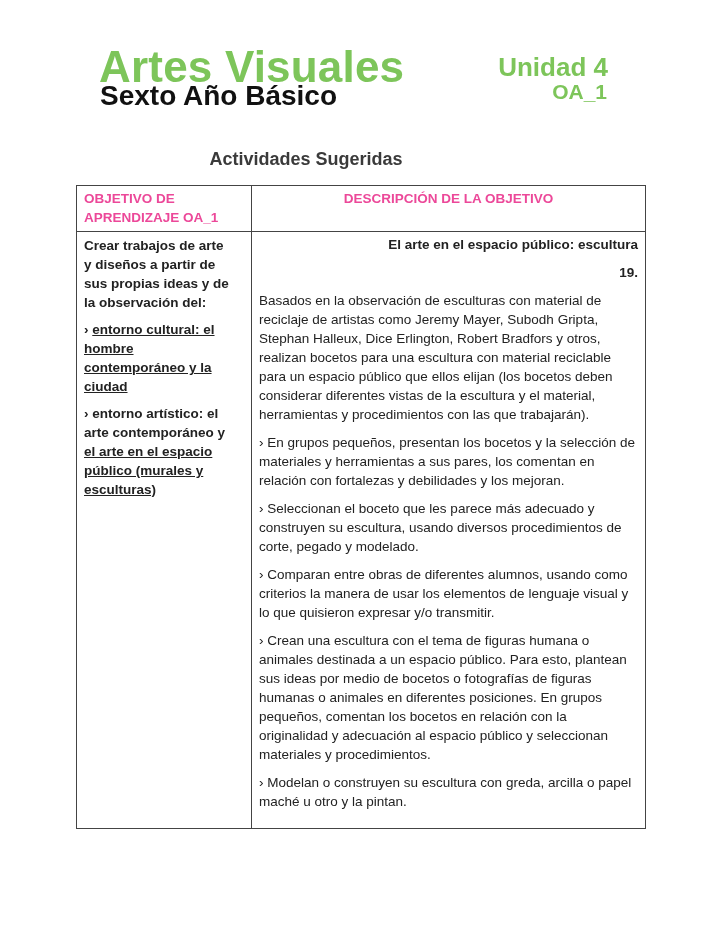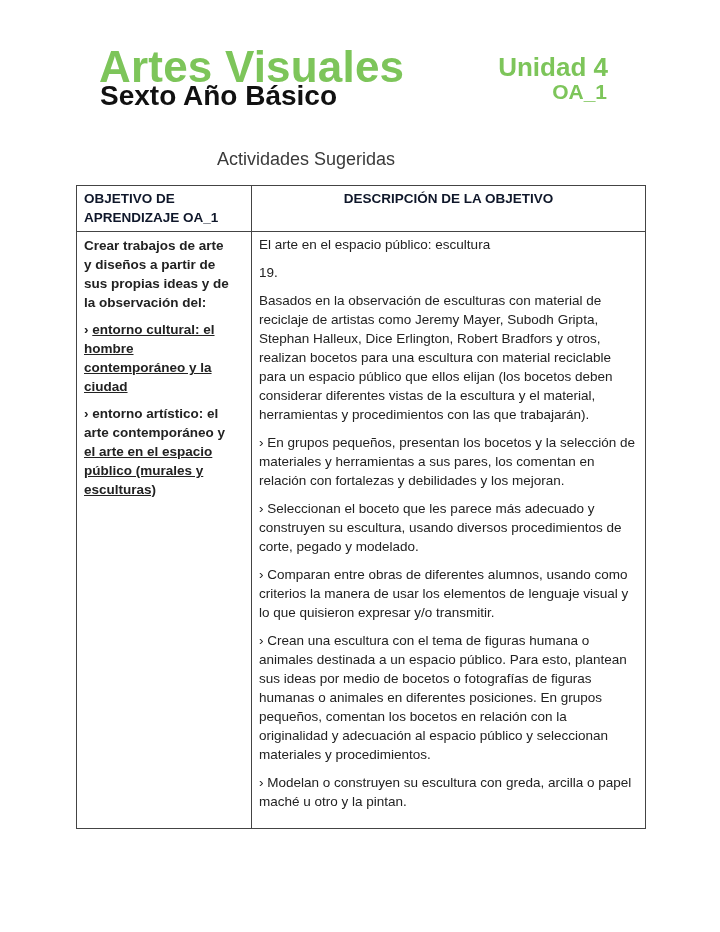"Actividades Sugeridas" .section-title { font-weight: normal -> bold }
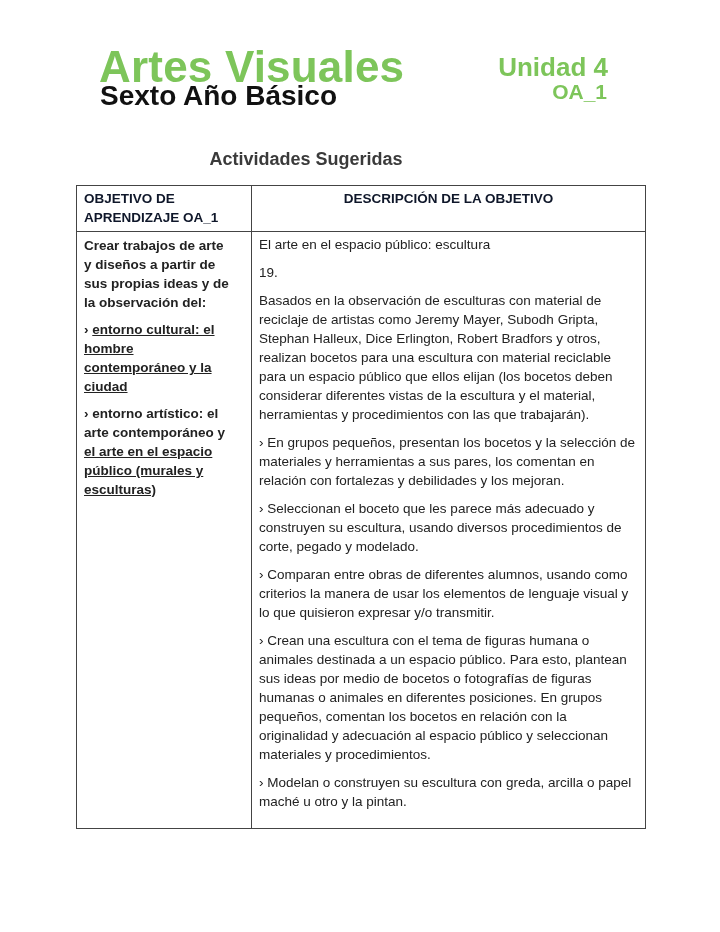"OBJETIVO DE APRENDIZAJE OA_1" th { color: #0f172a -> #ec4899 }
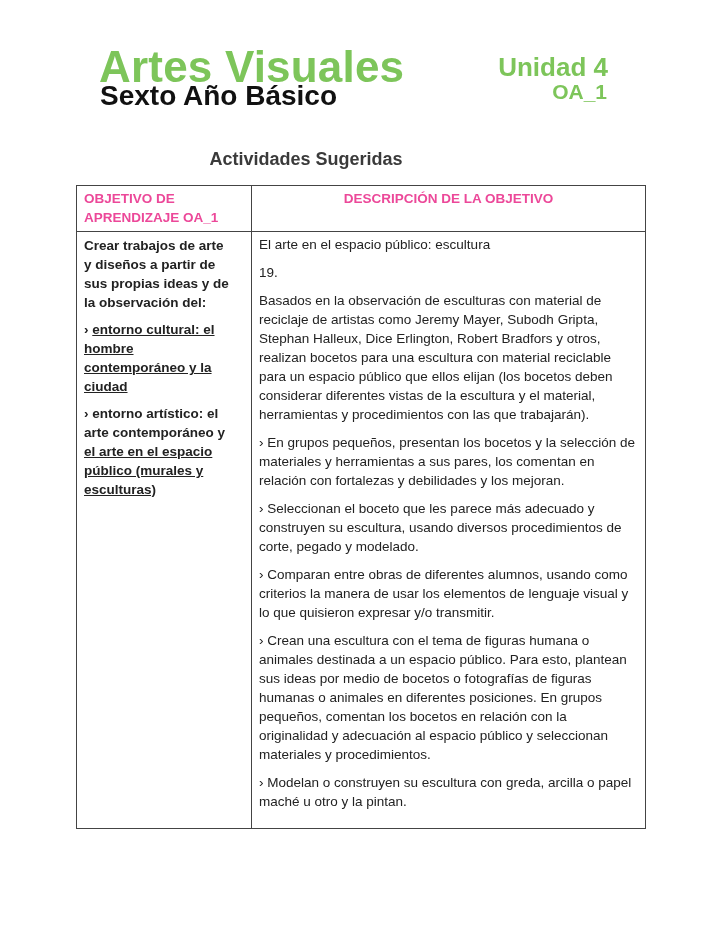"El arte en el espacio público:" .right-cell p.b { font-weight: normal -> bold; text-align: none -> right }
